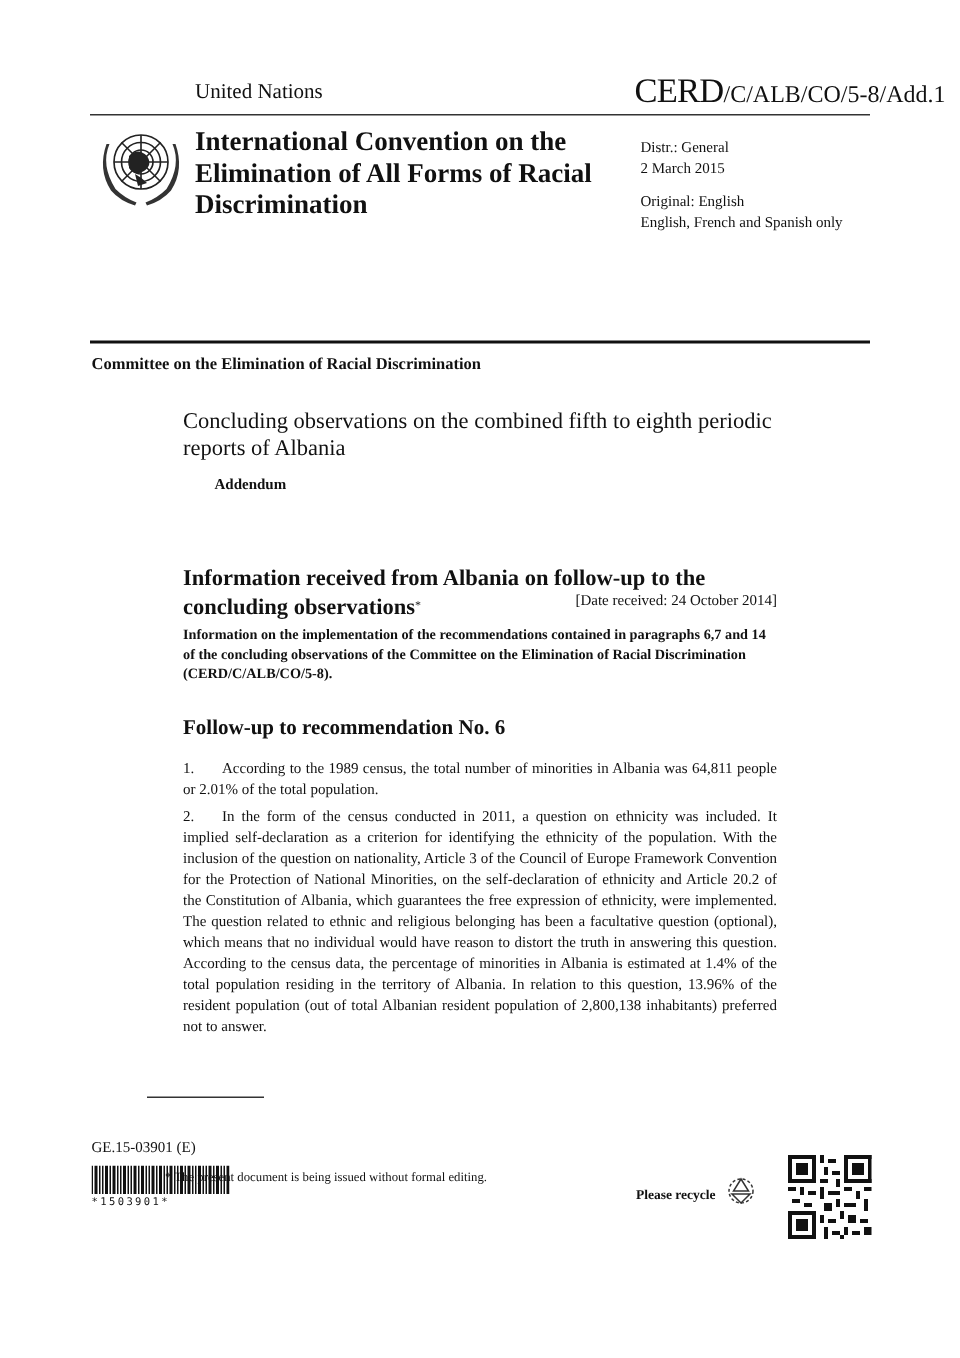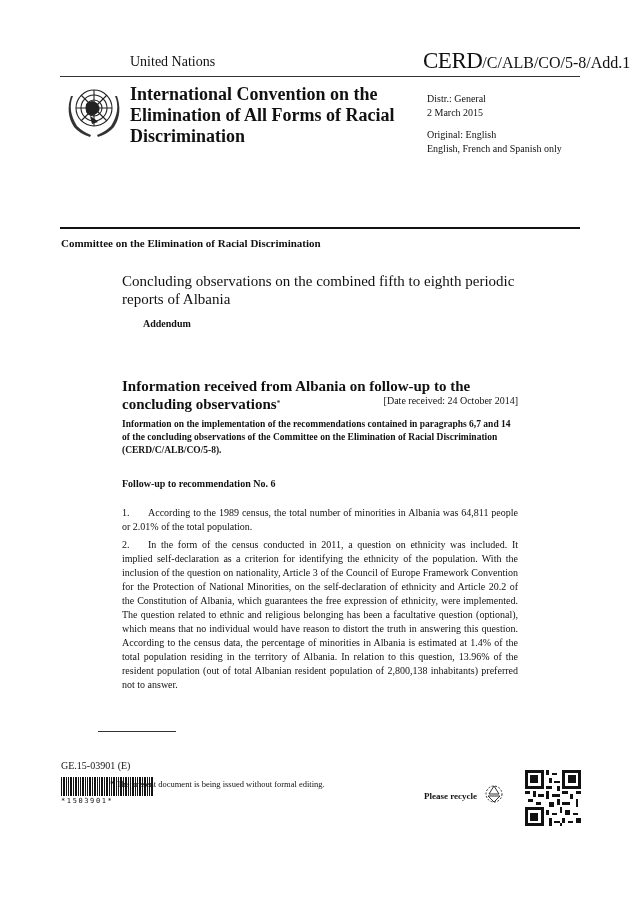"Follow-up to recommendation No. 6" .section-h { font-size: 10px -> 14px }
